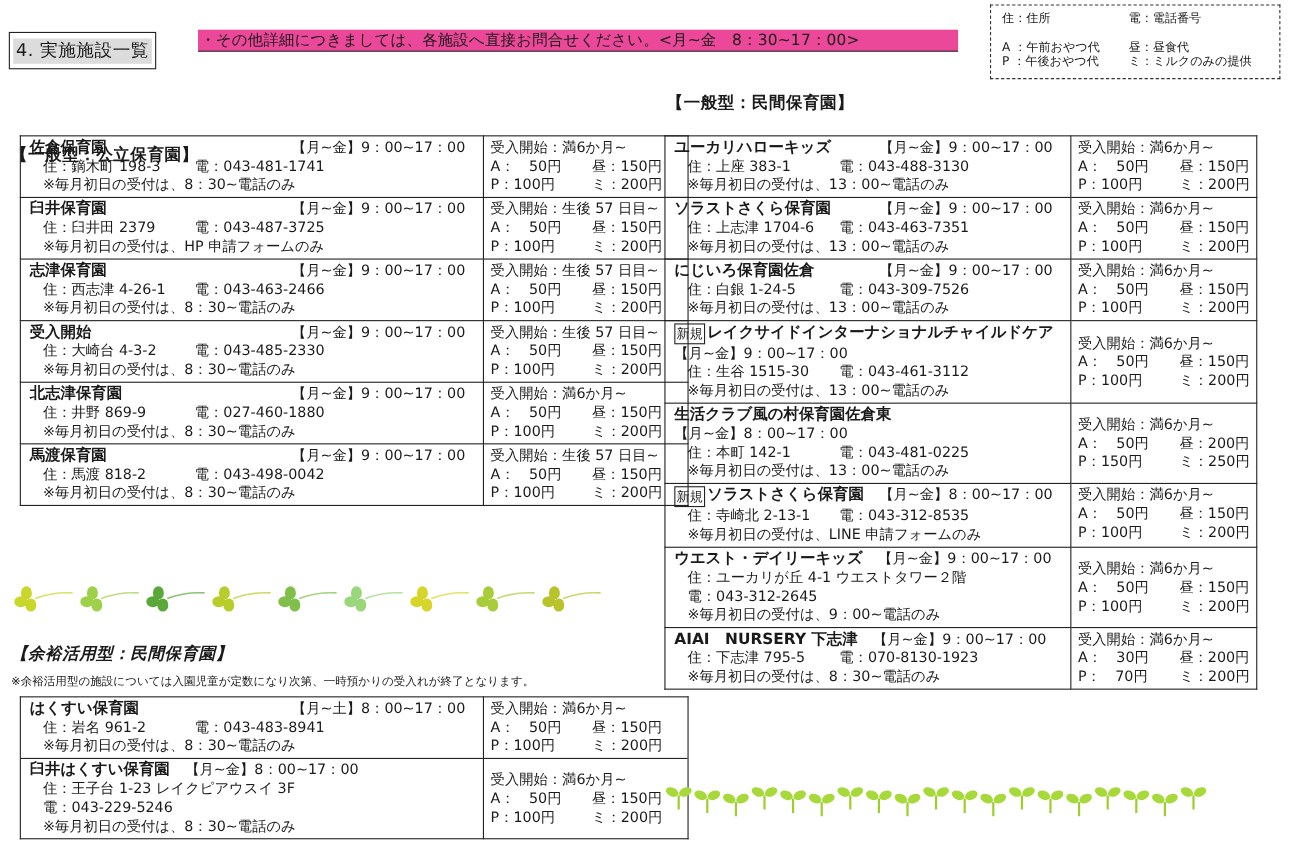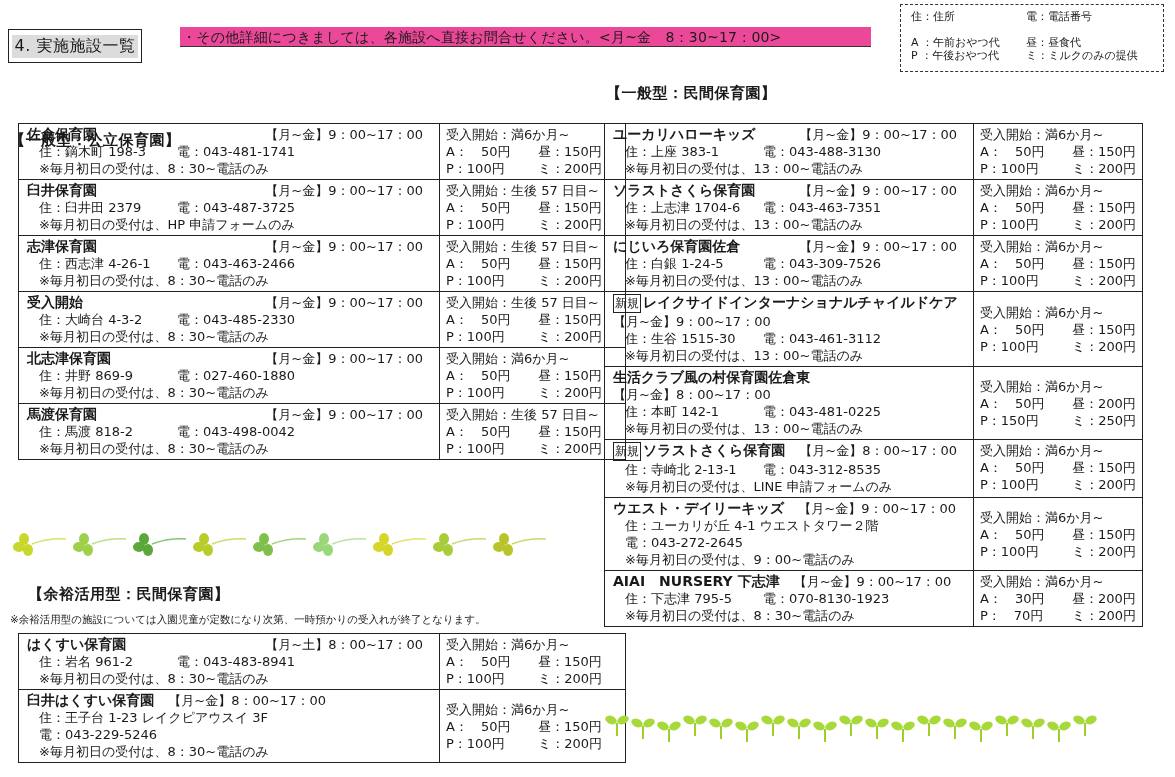"電：043-272-2645" div.sub { text: 043-272-2645 -> 043-312-2645 }
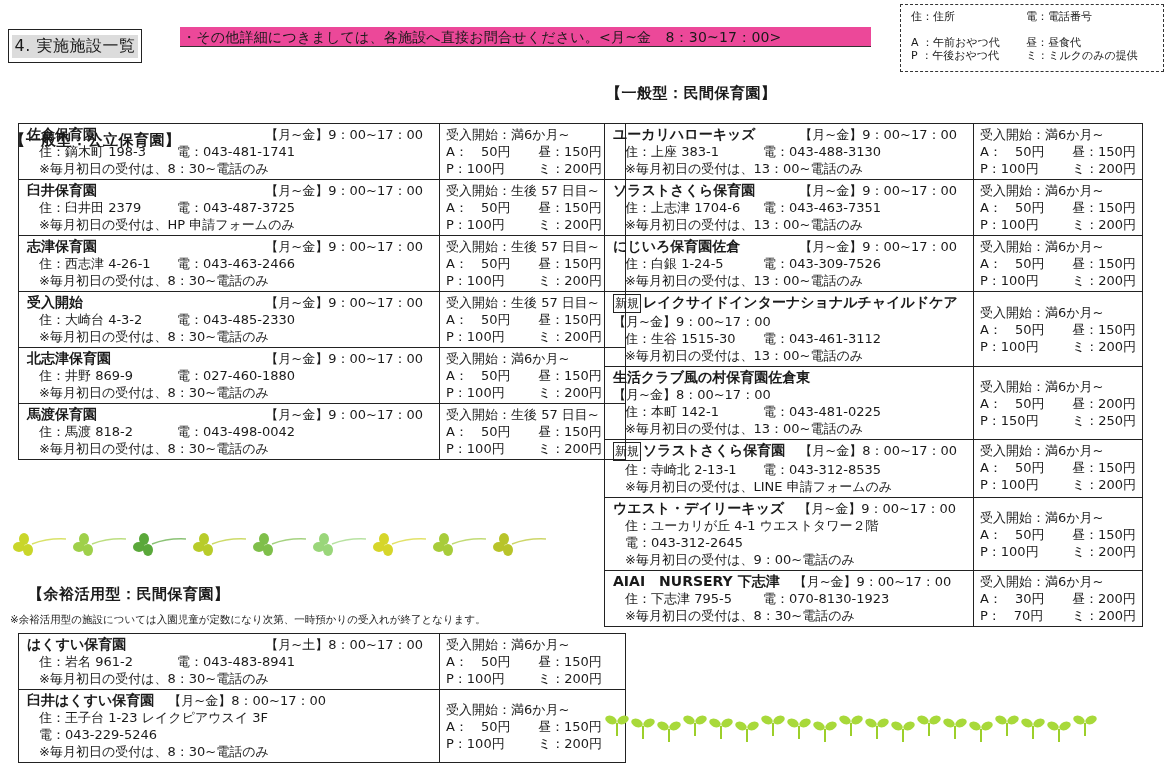"【余裕活用型：民間保育園】" div.group-title { font-style: none -> italic; left: 28px -> 10px }
